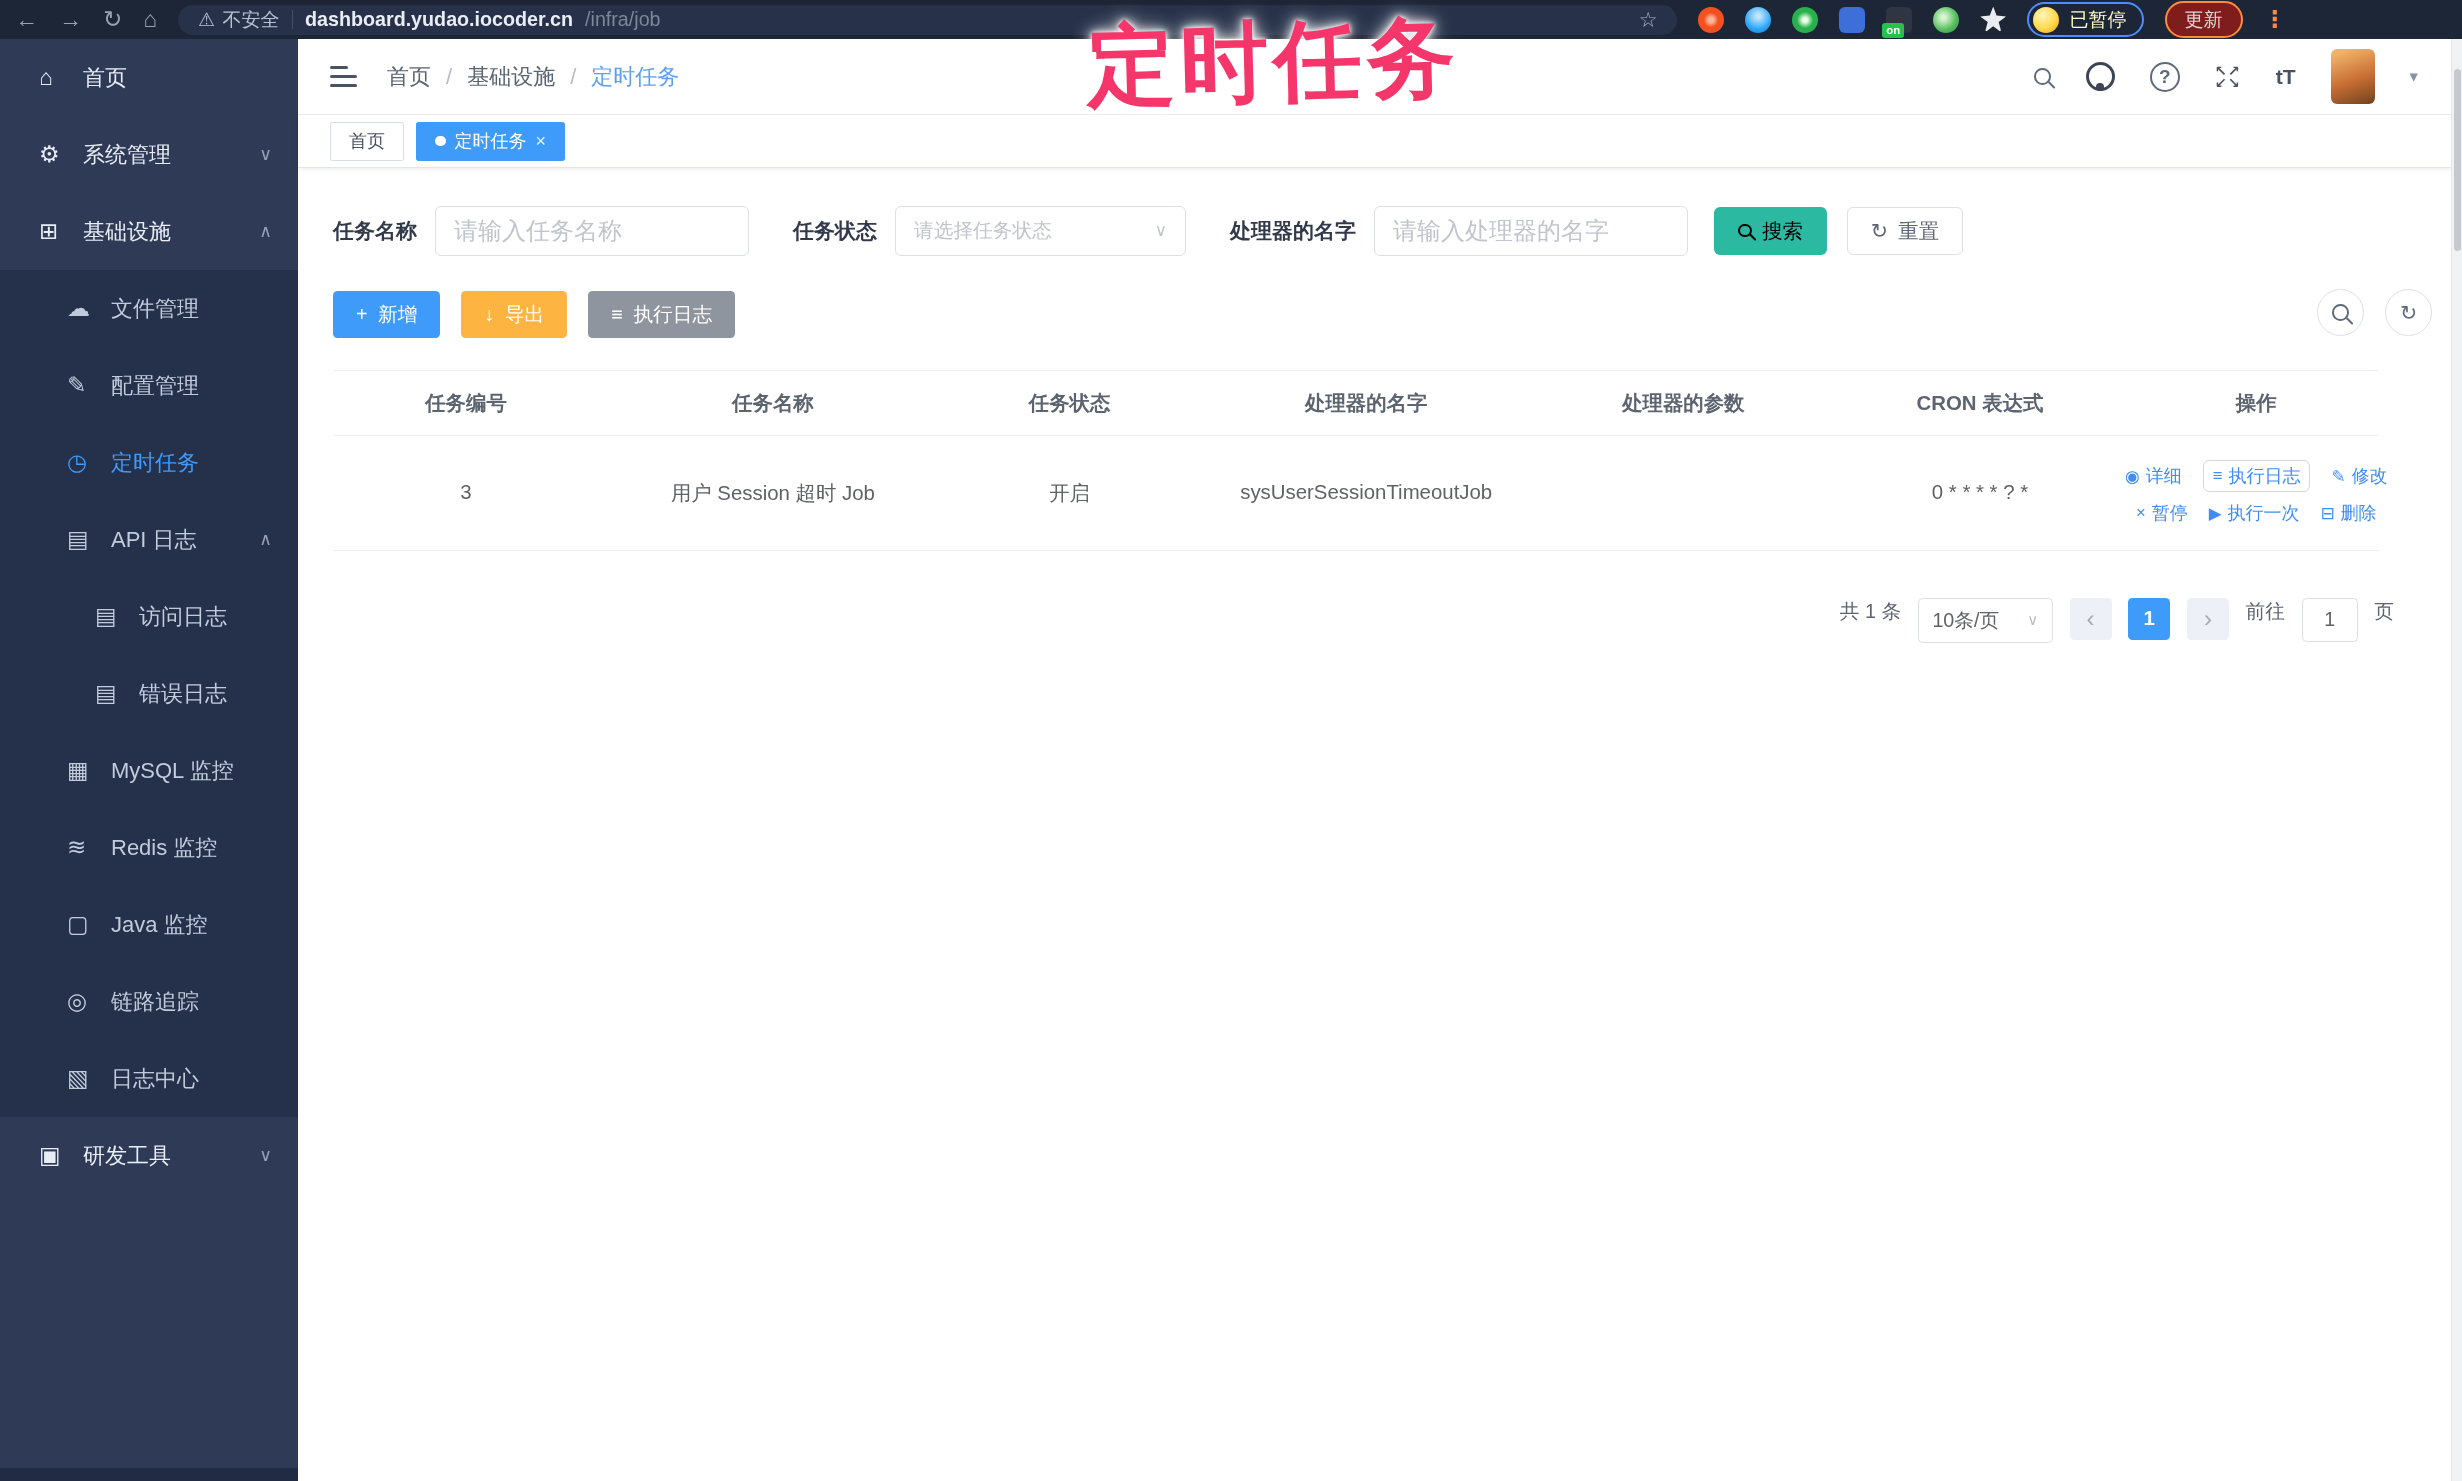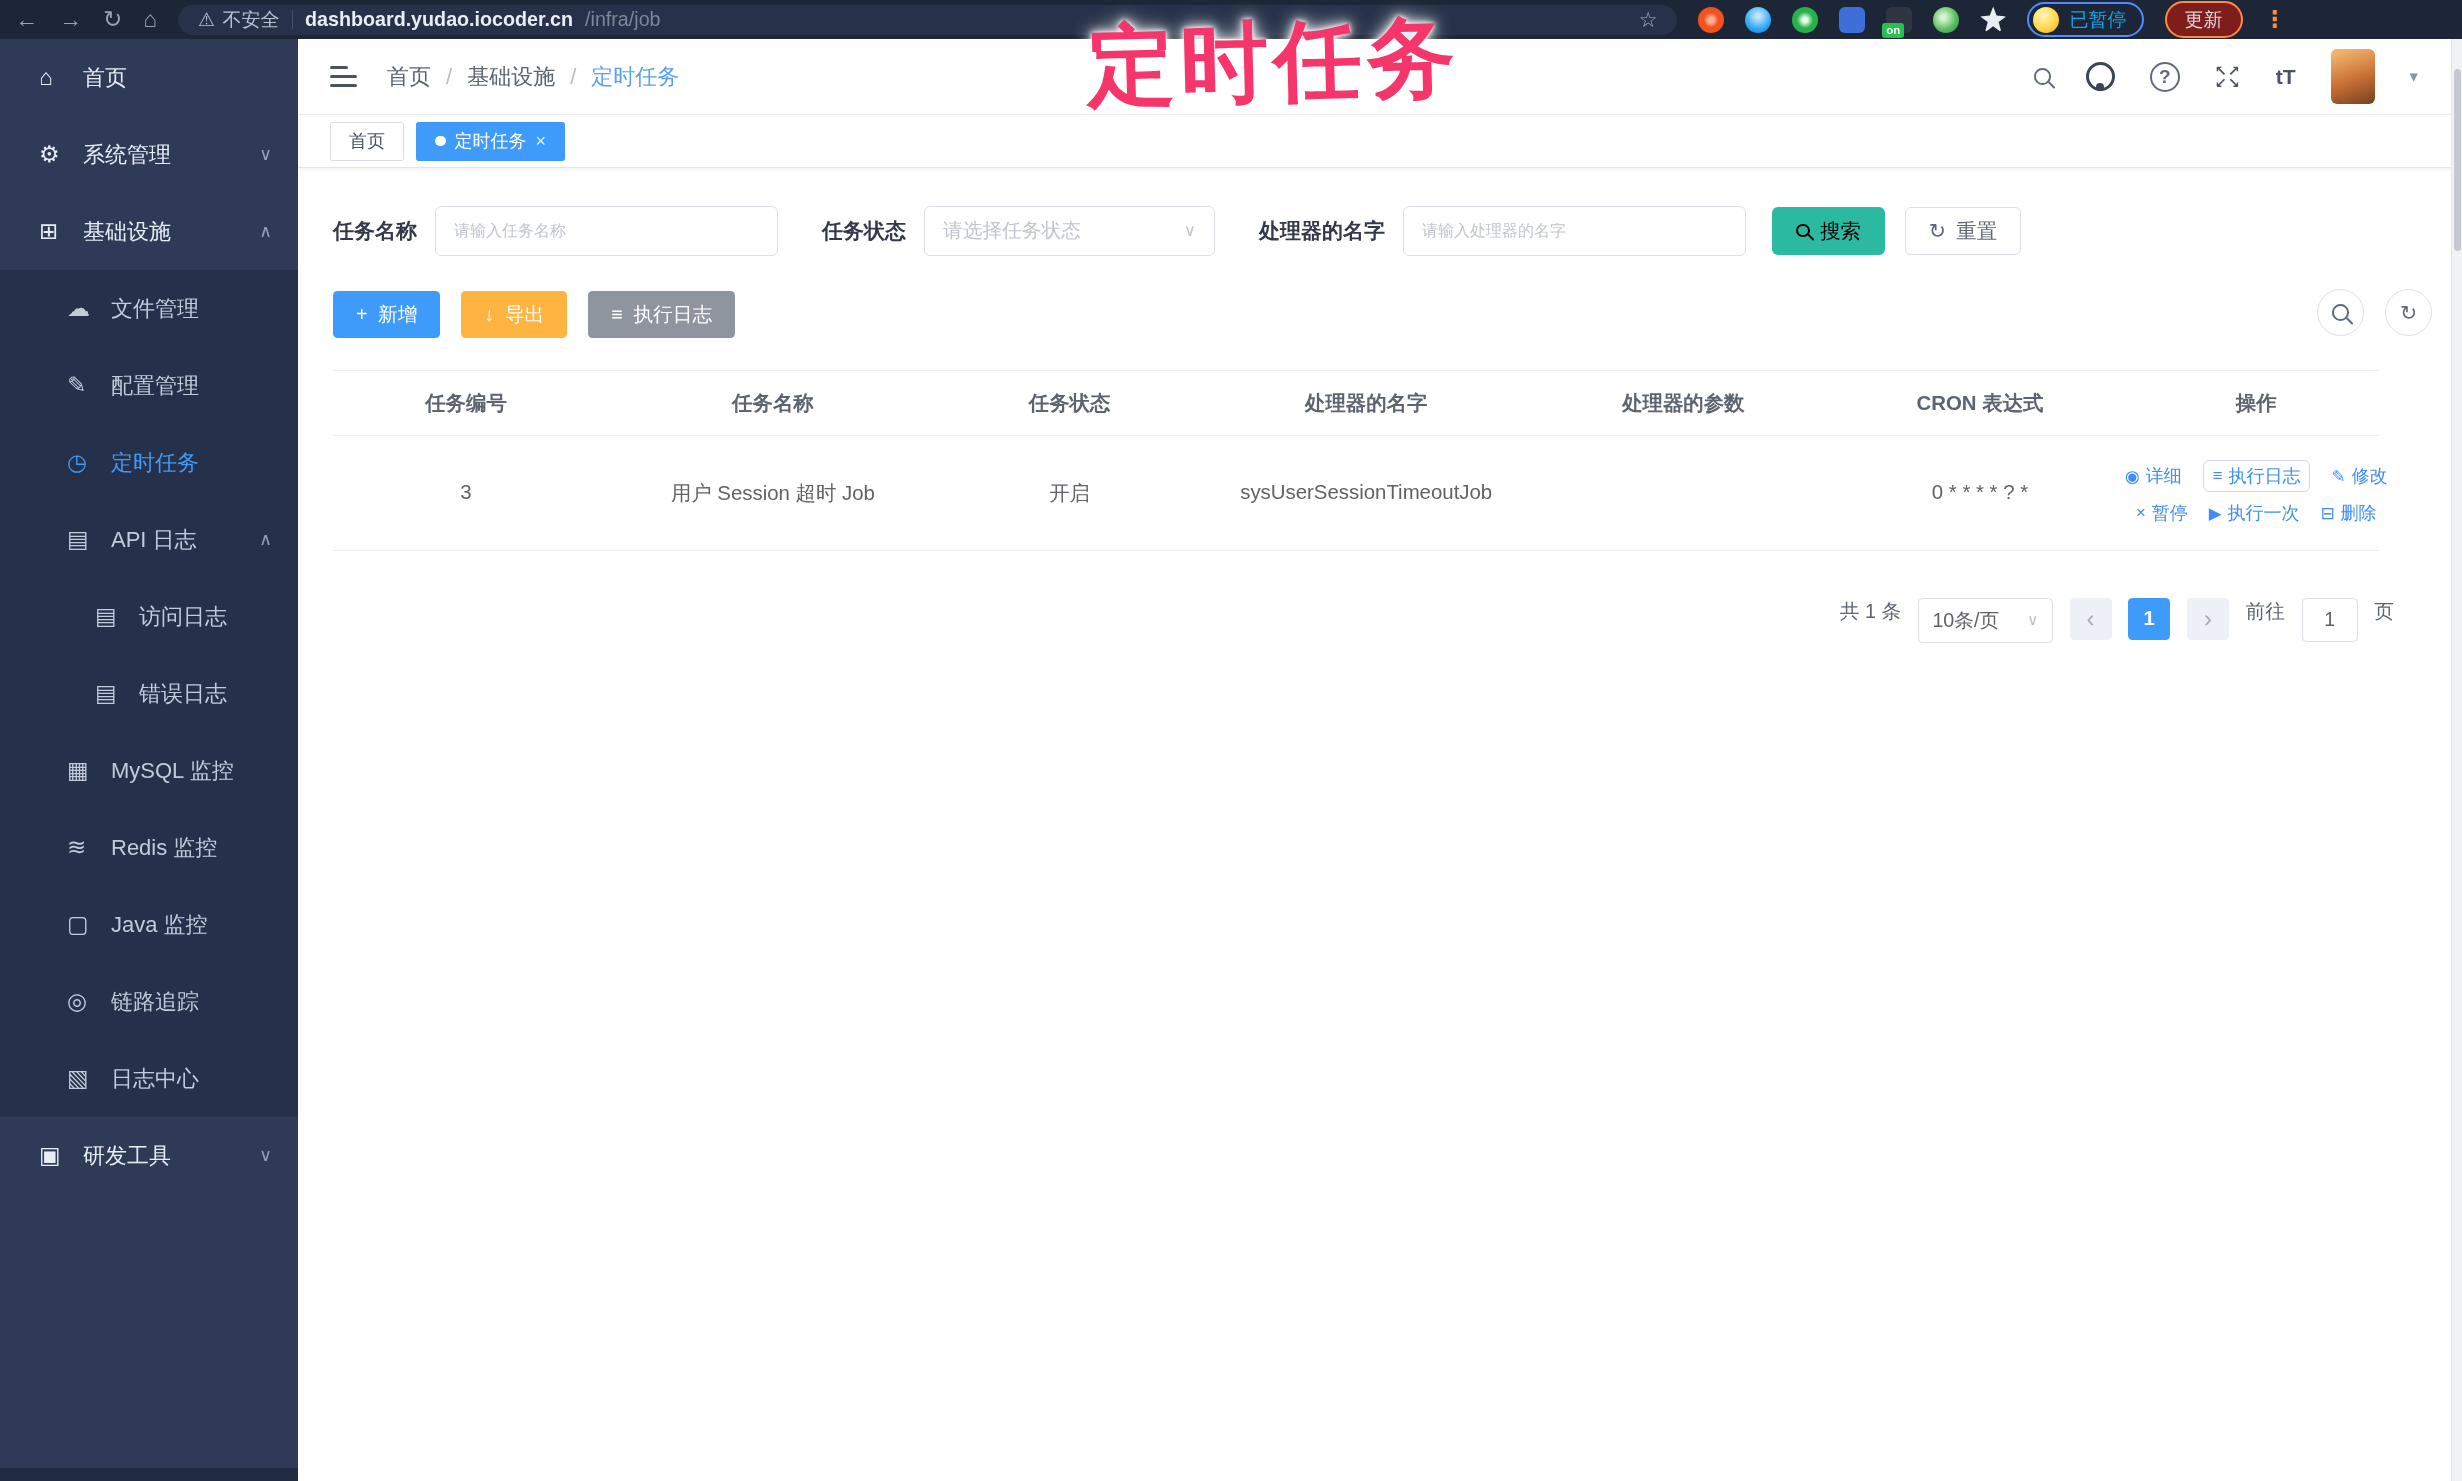"已暂停" .paused-label { color: #0ea5e9 -> #fef9c3 }
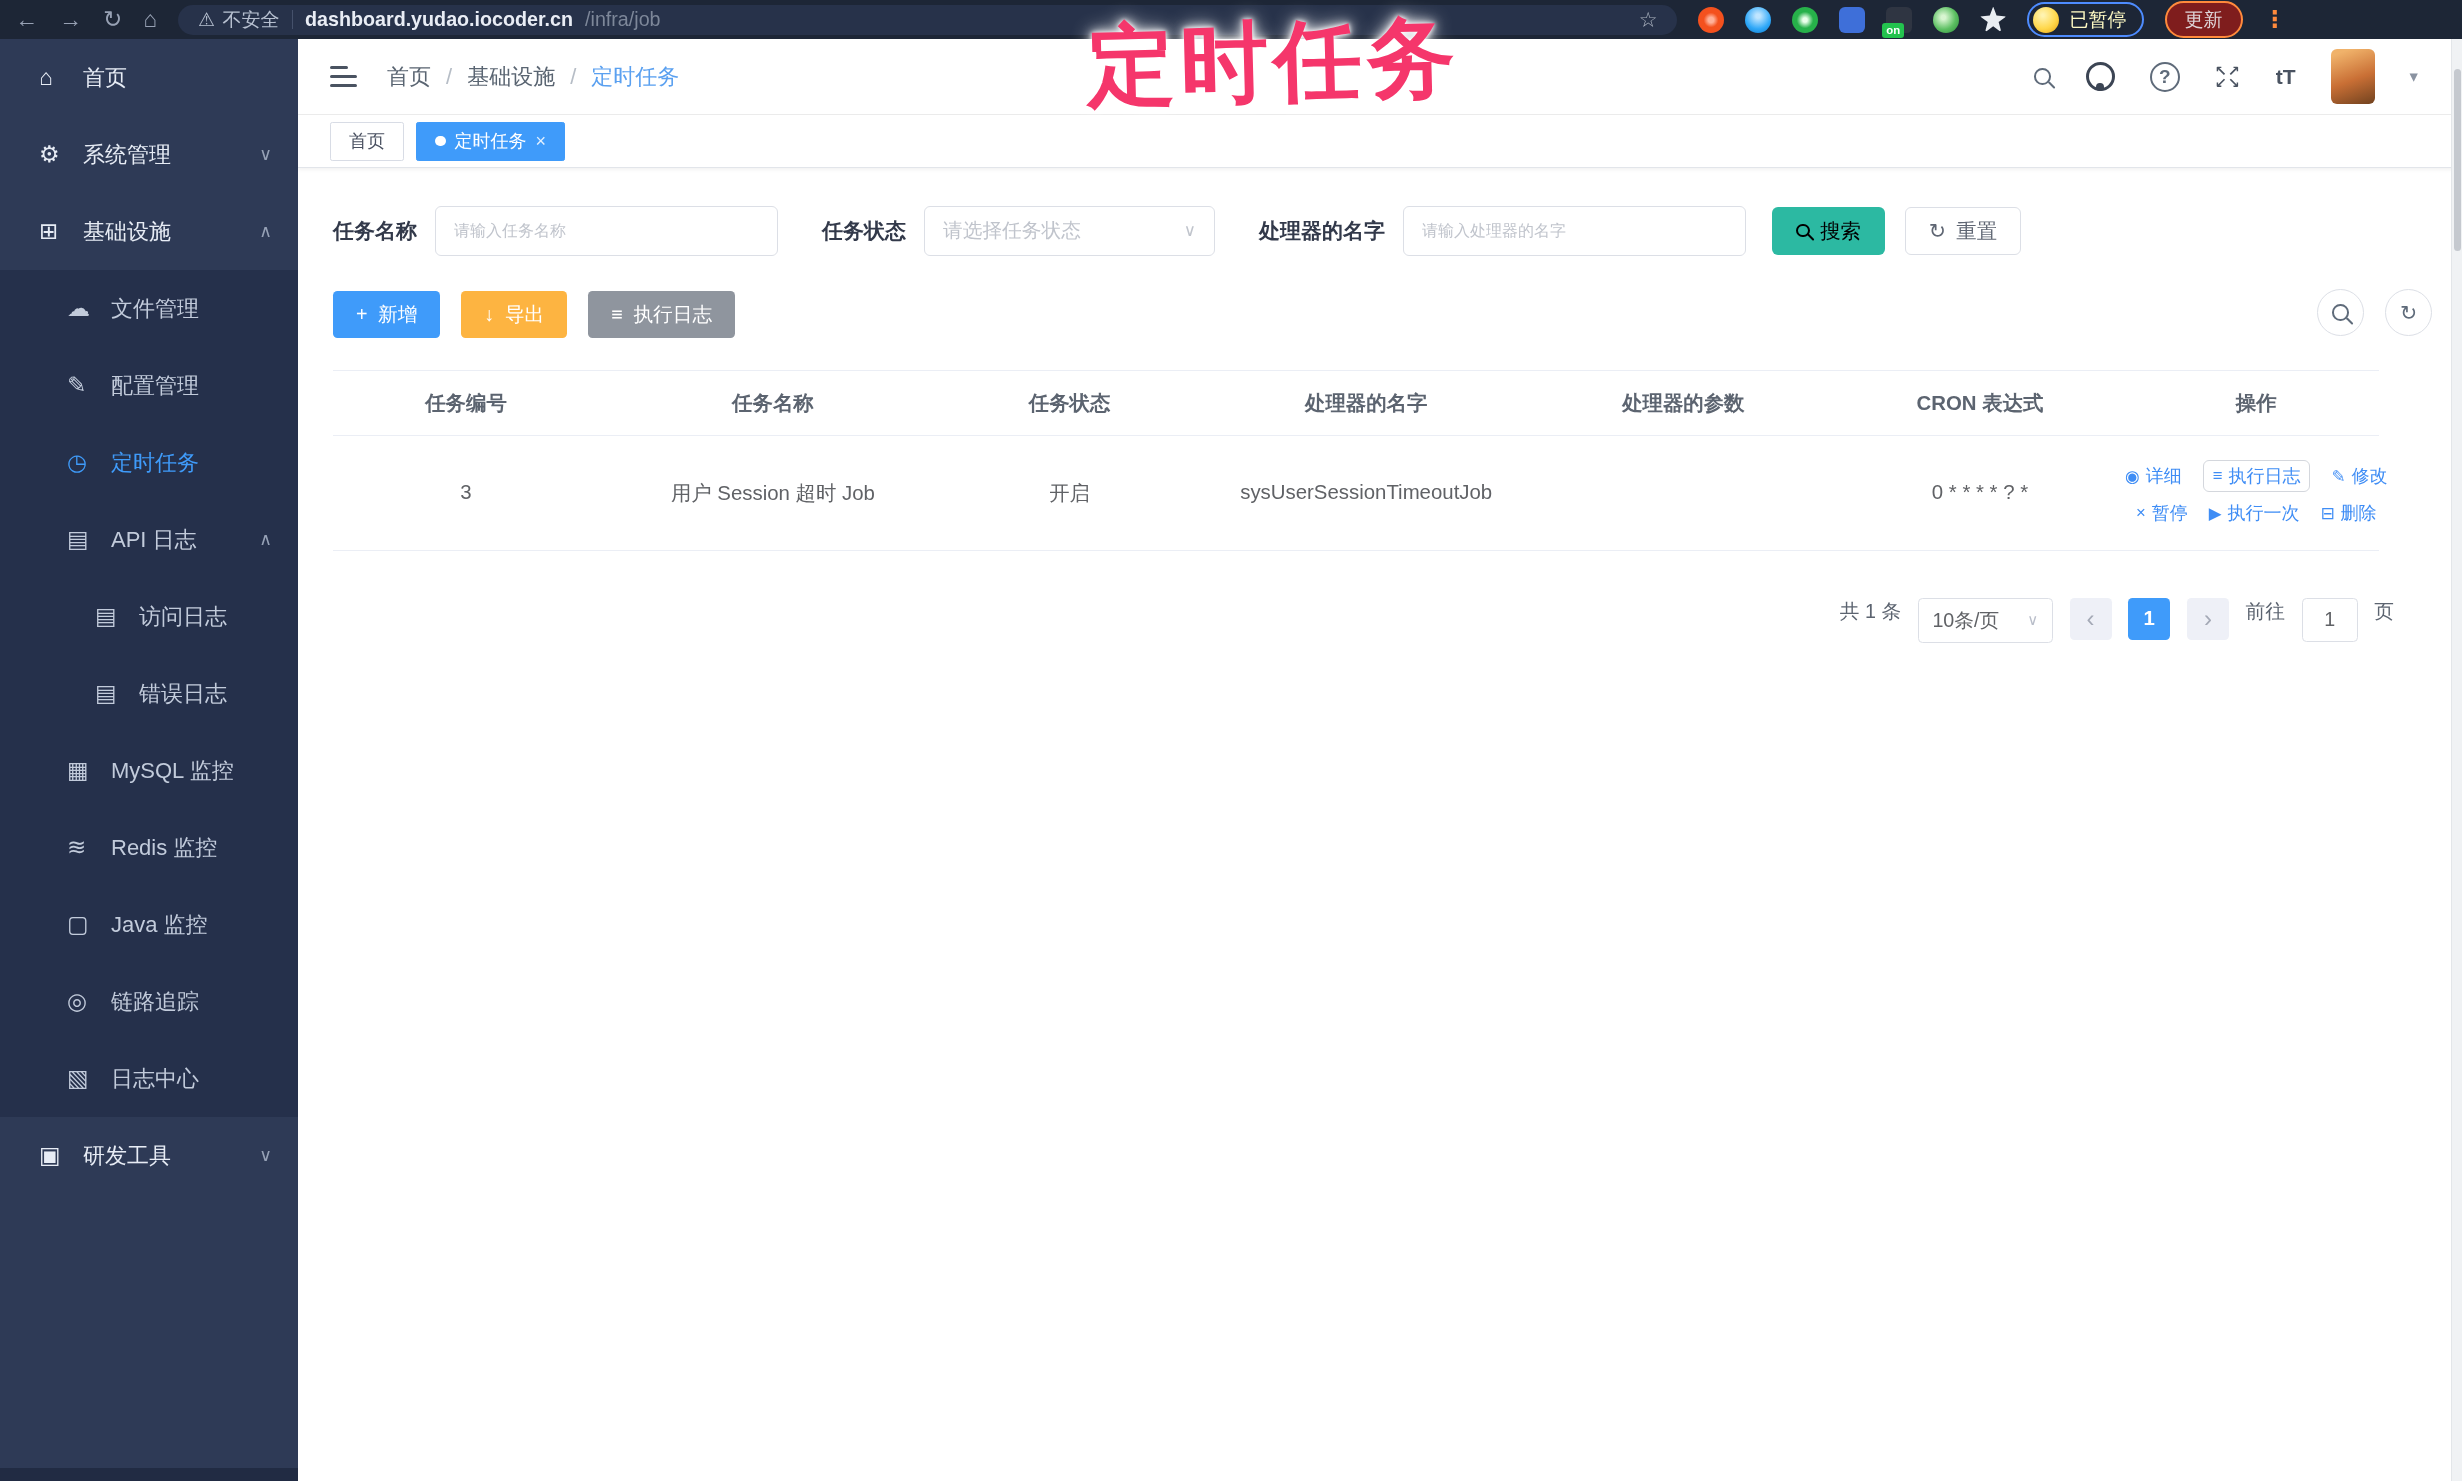"请输入任务名称" .finput { font-size: 16px -> 24px; width: 343px -> 314px }
